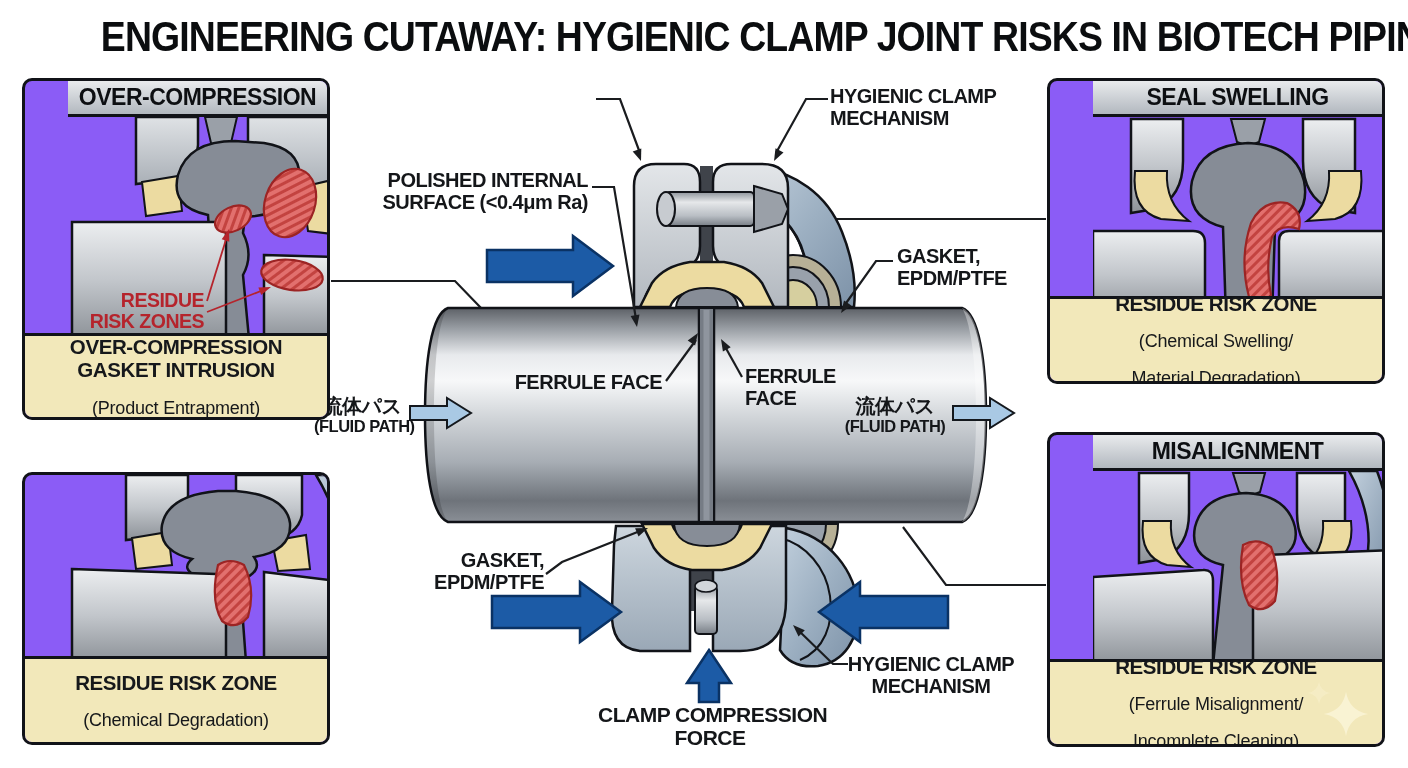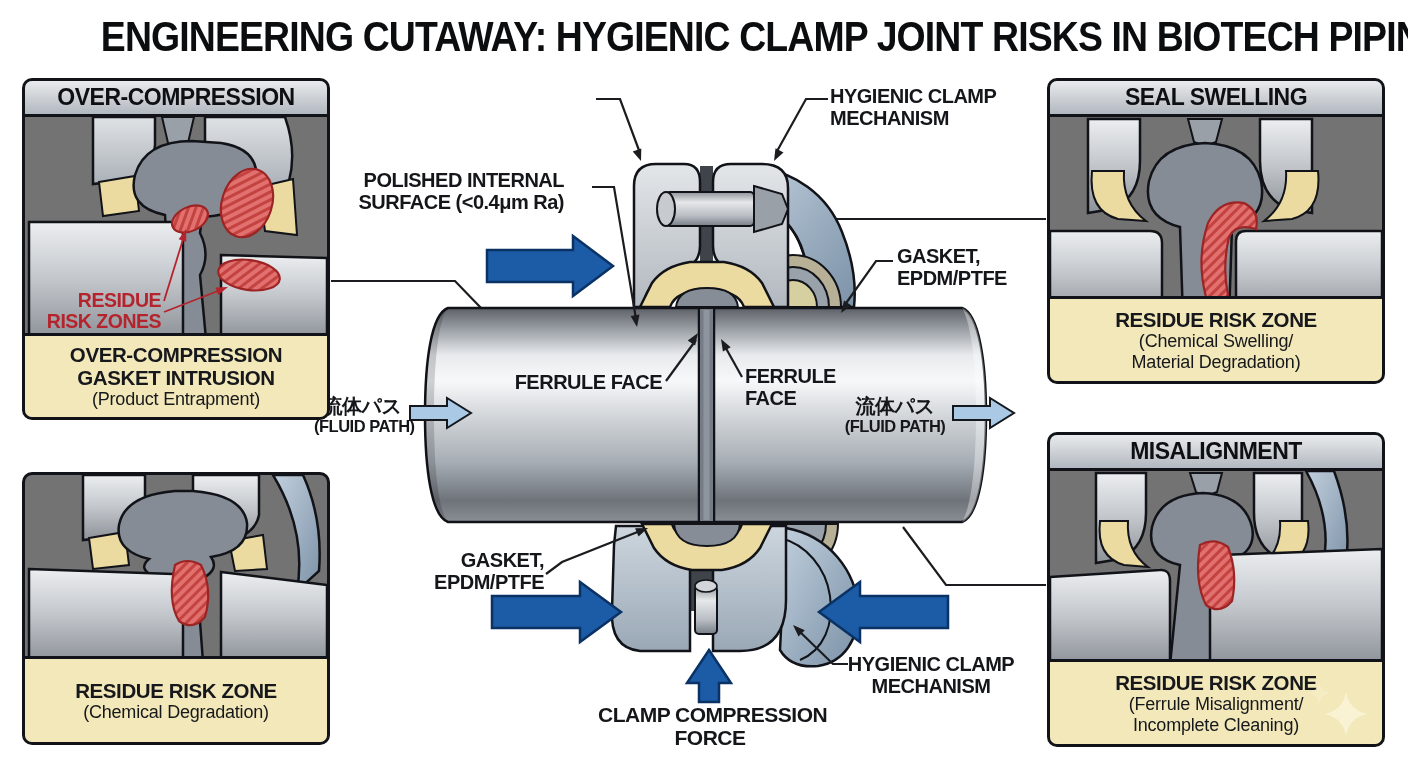"OVER-COMPRESSION" .panel { background: #737373 -> #8b5cf6; padding-left: none -> 43px }
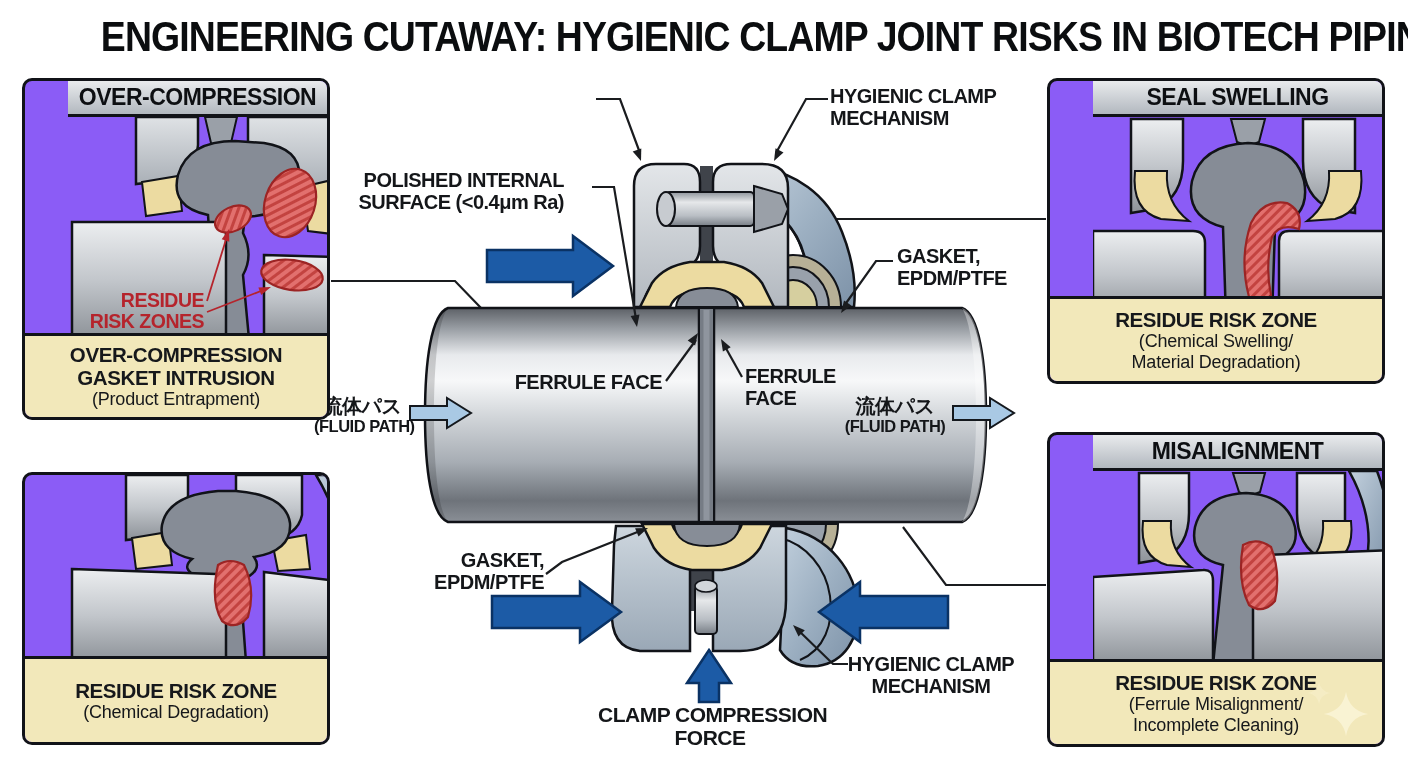"POLISHED INTERNAL" div.lab { right: 844px -> 820px }
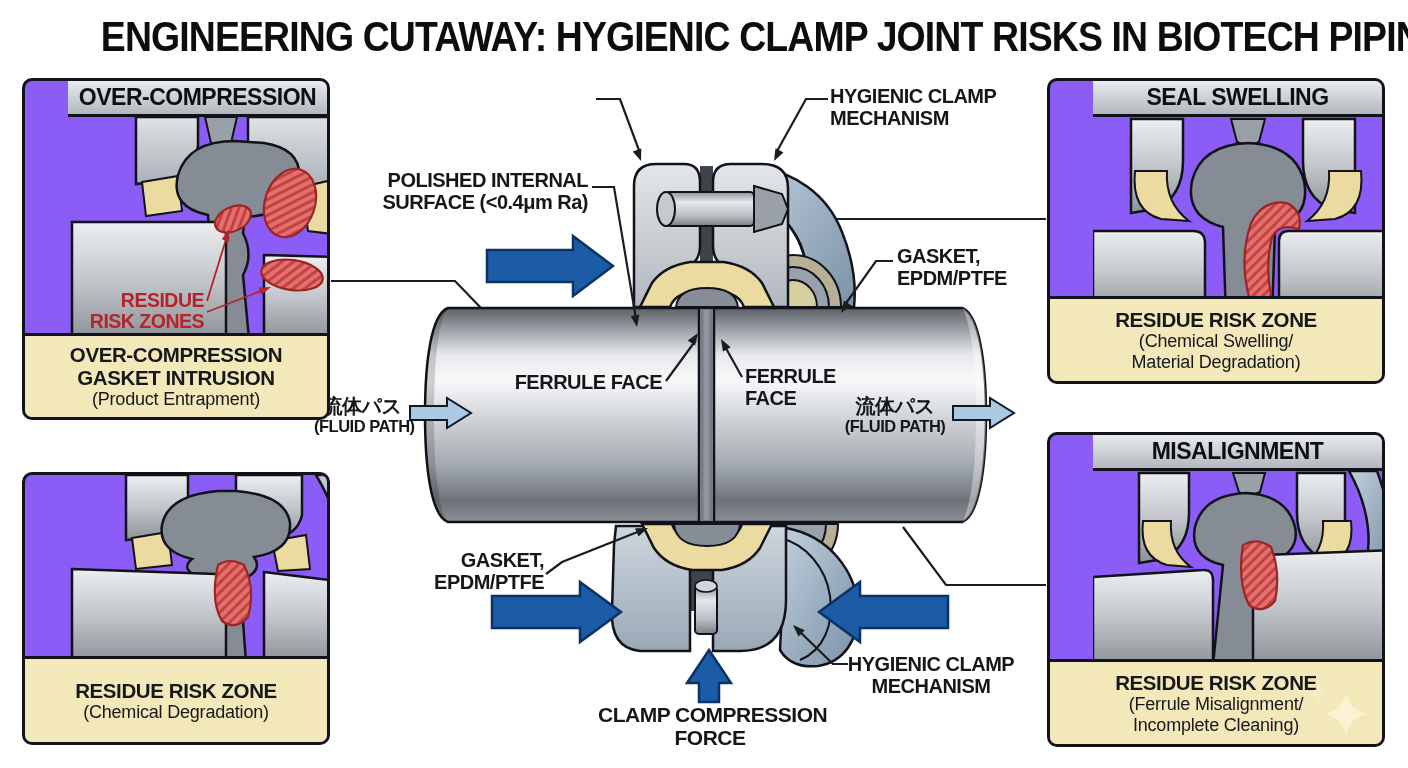"(Chemical Swelling/" .cap-r { margin-top: none -> 16px }
